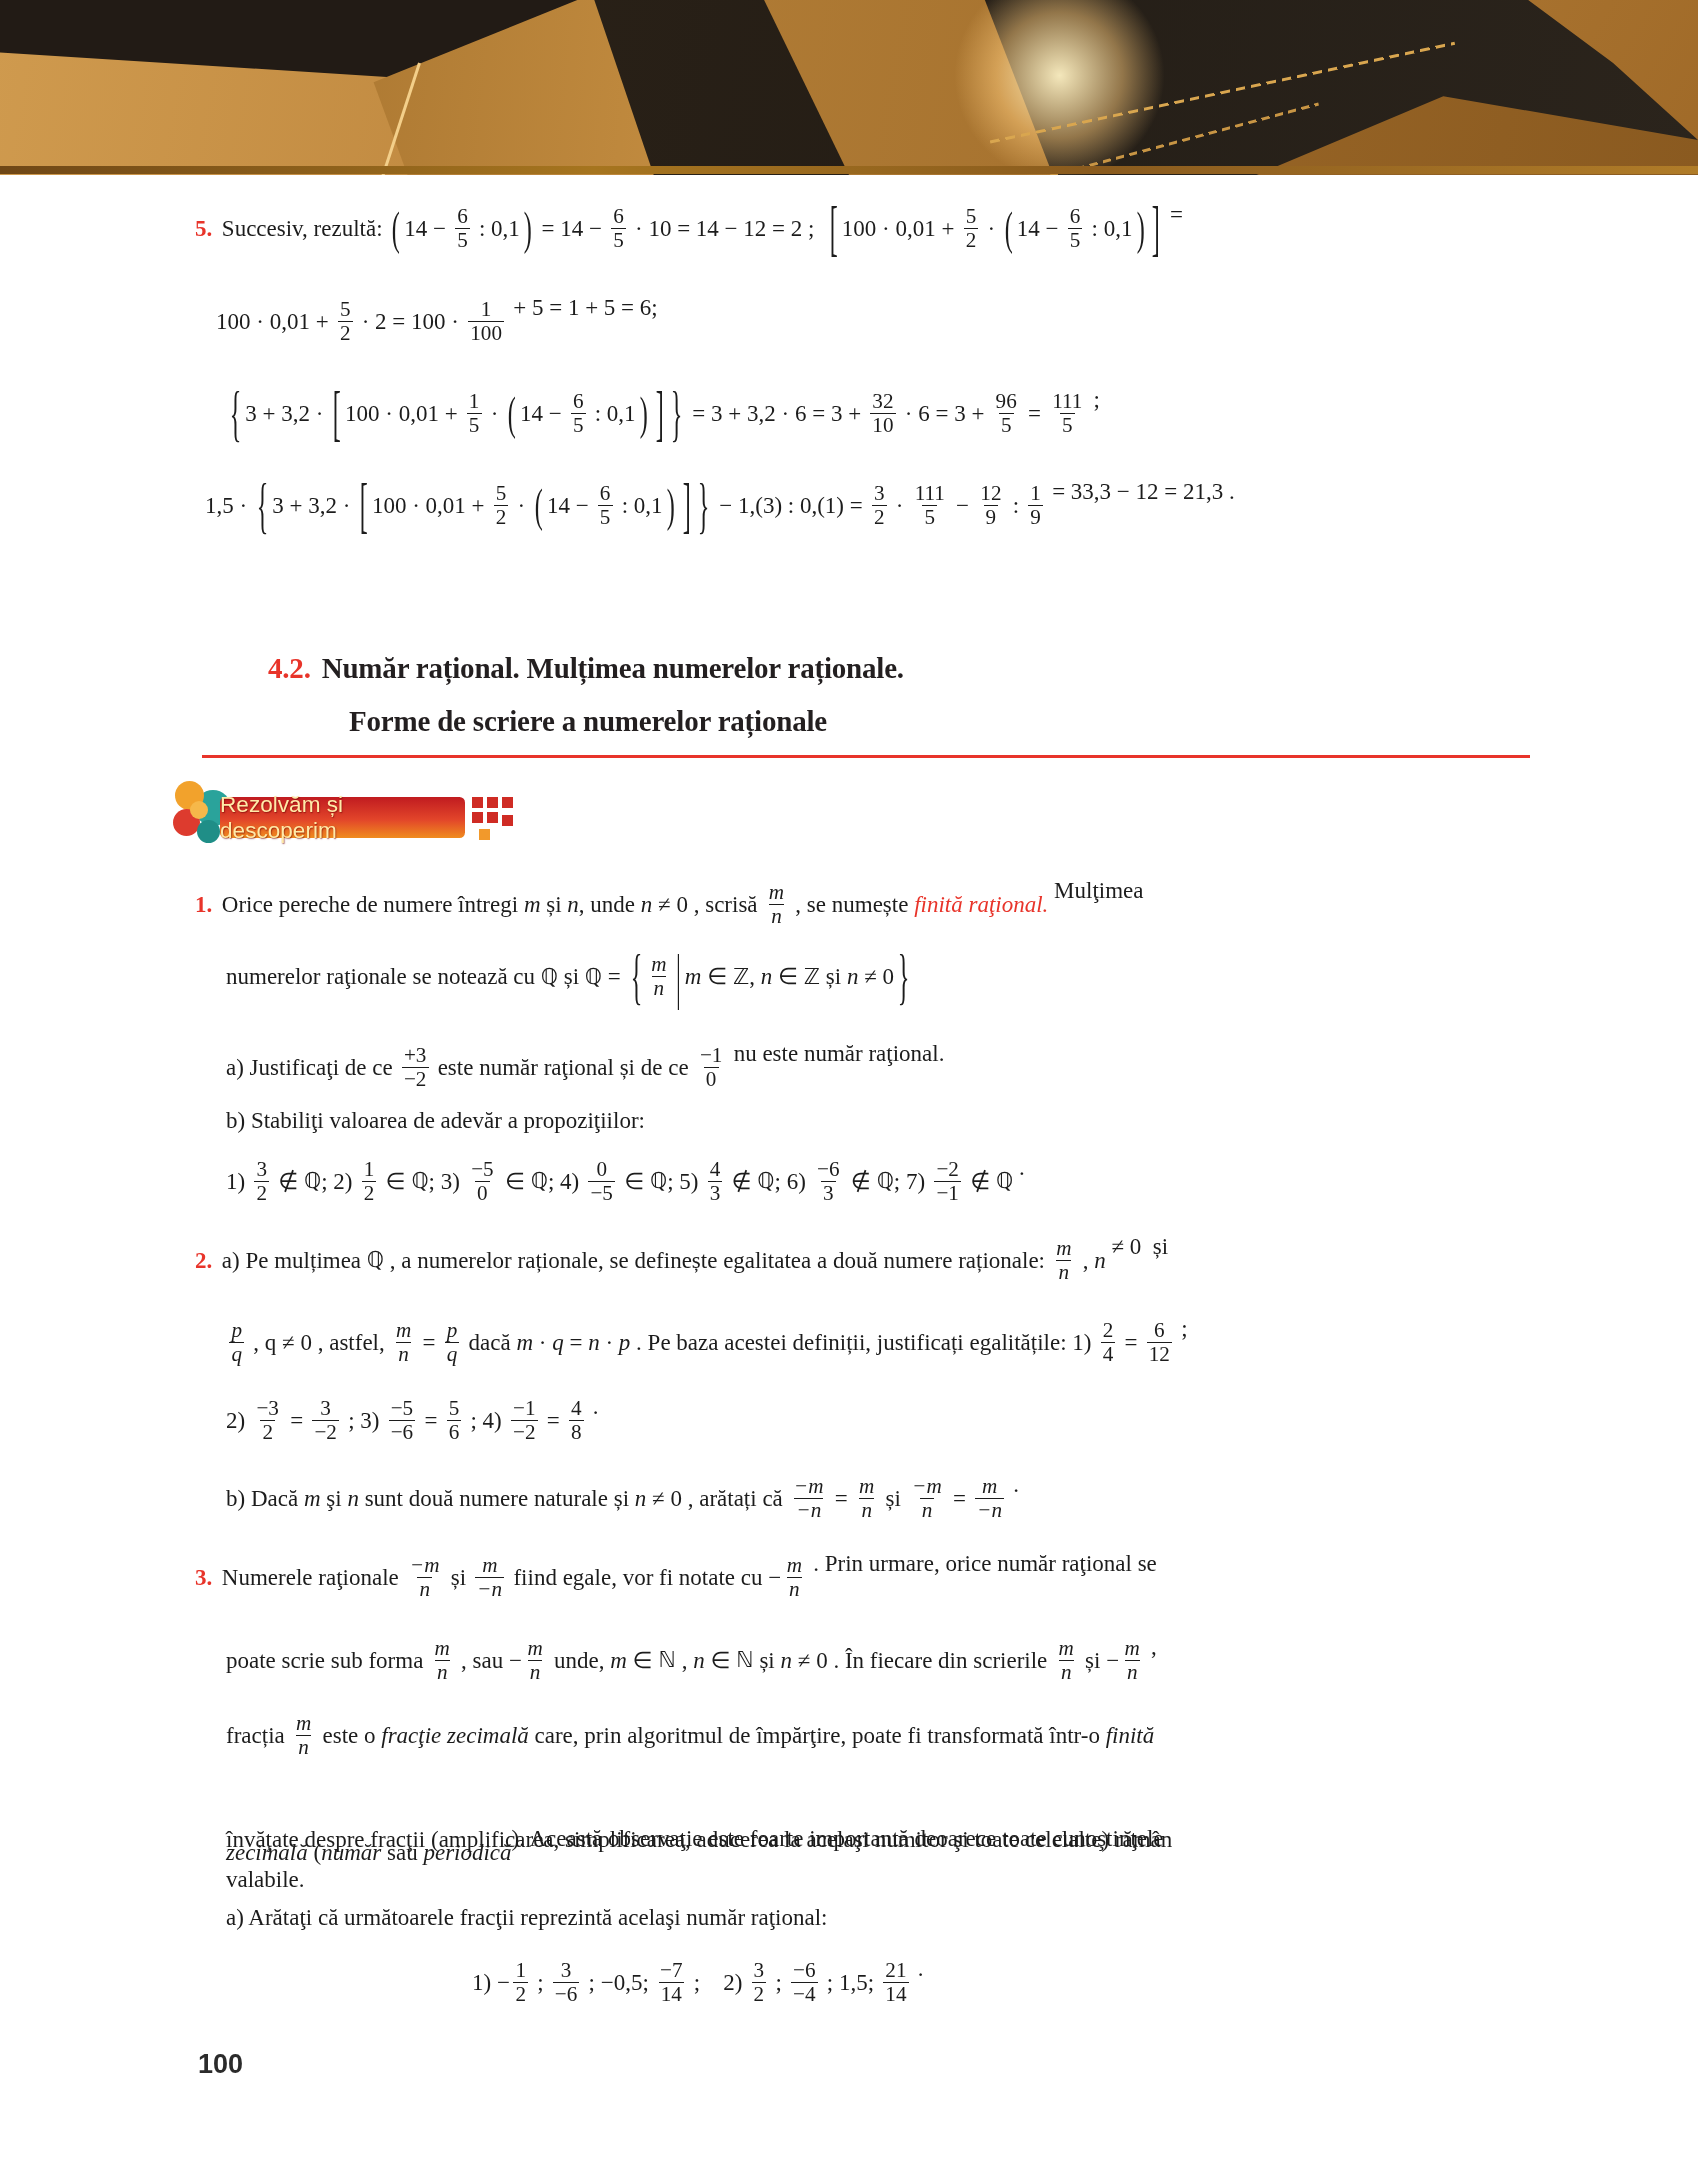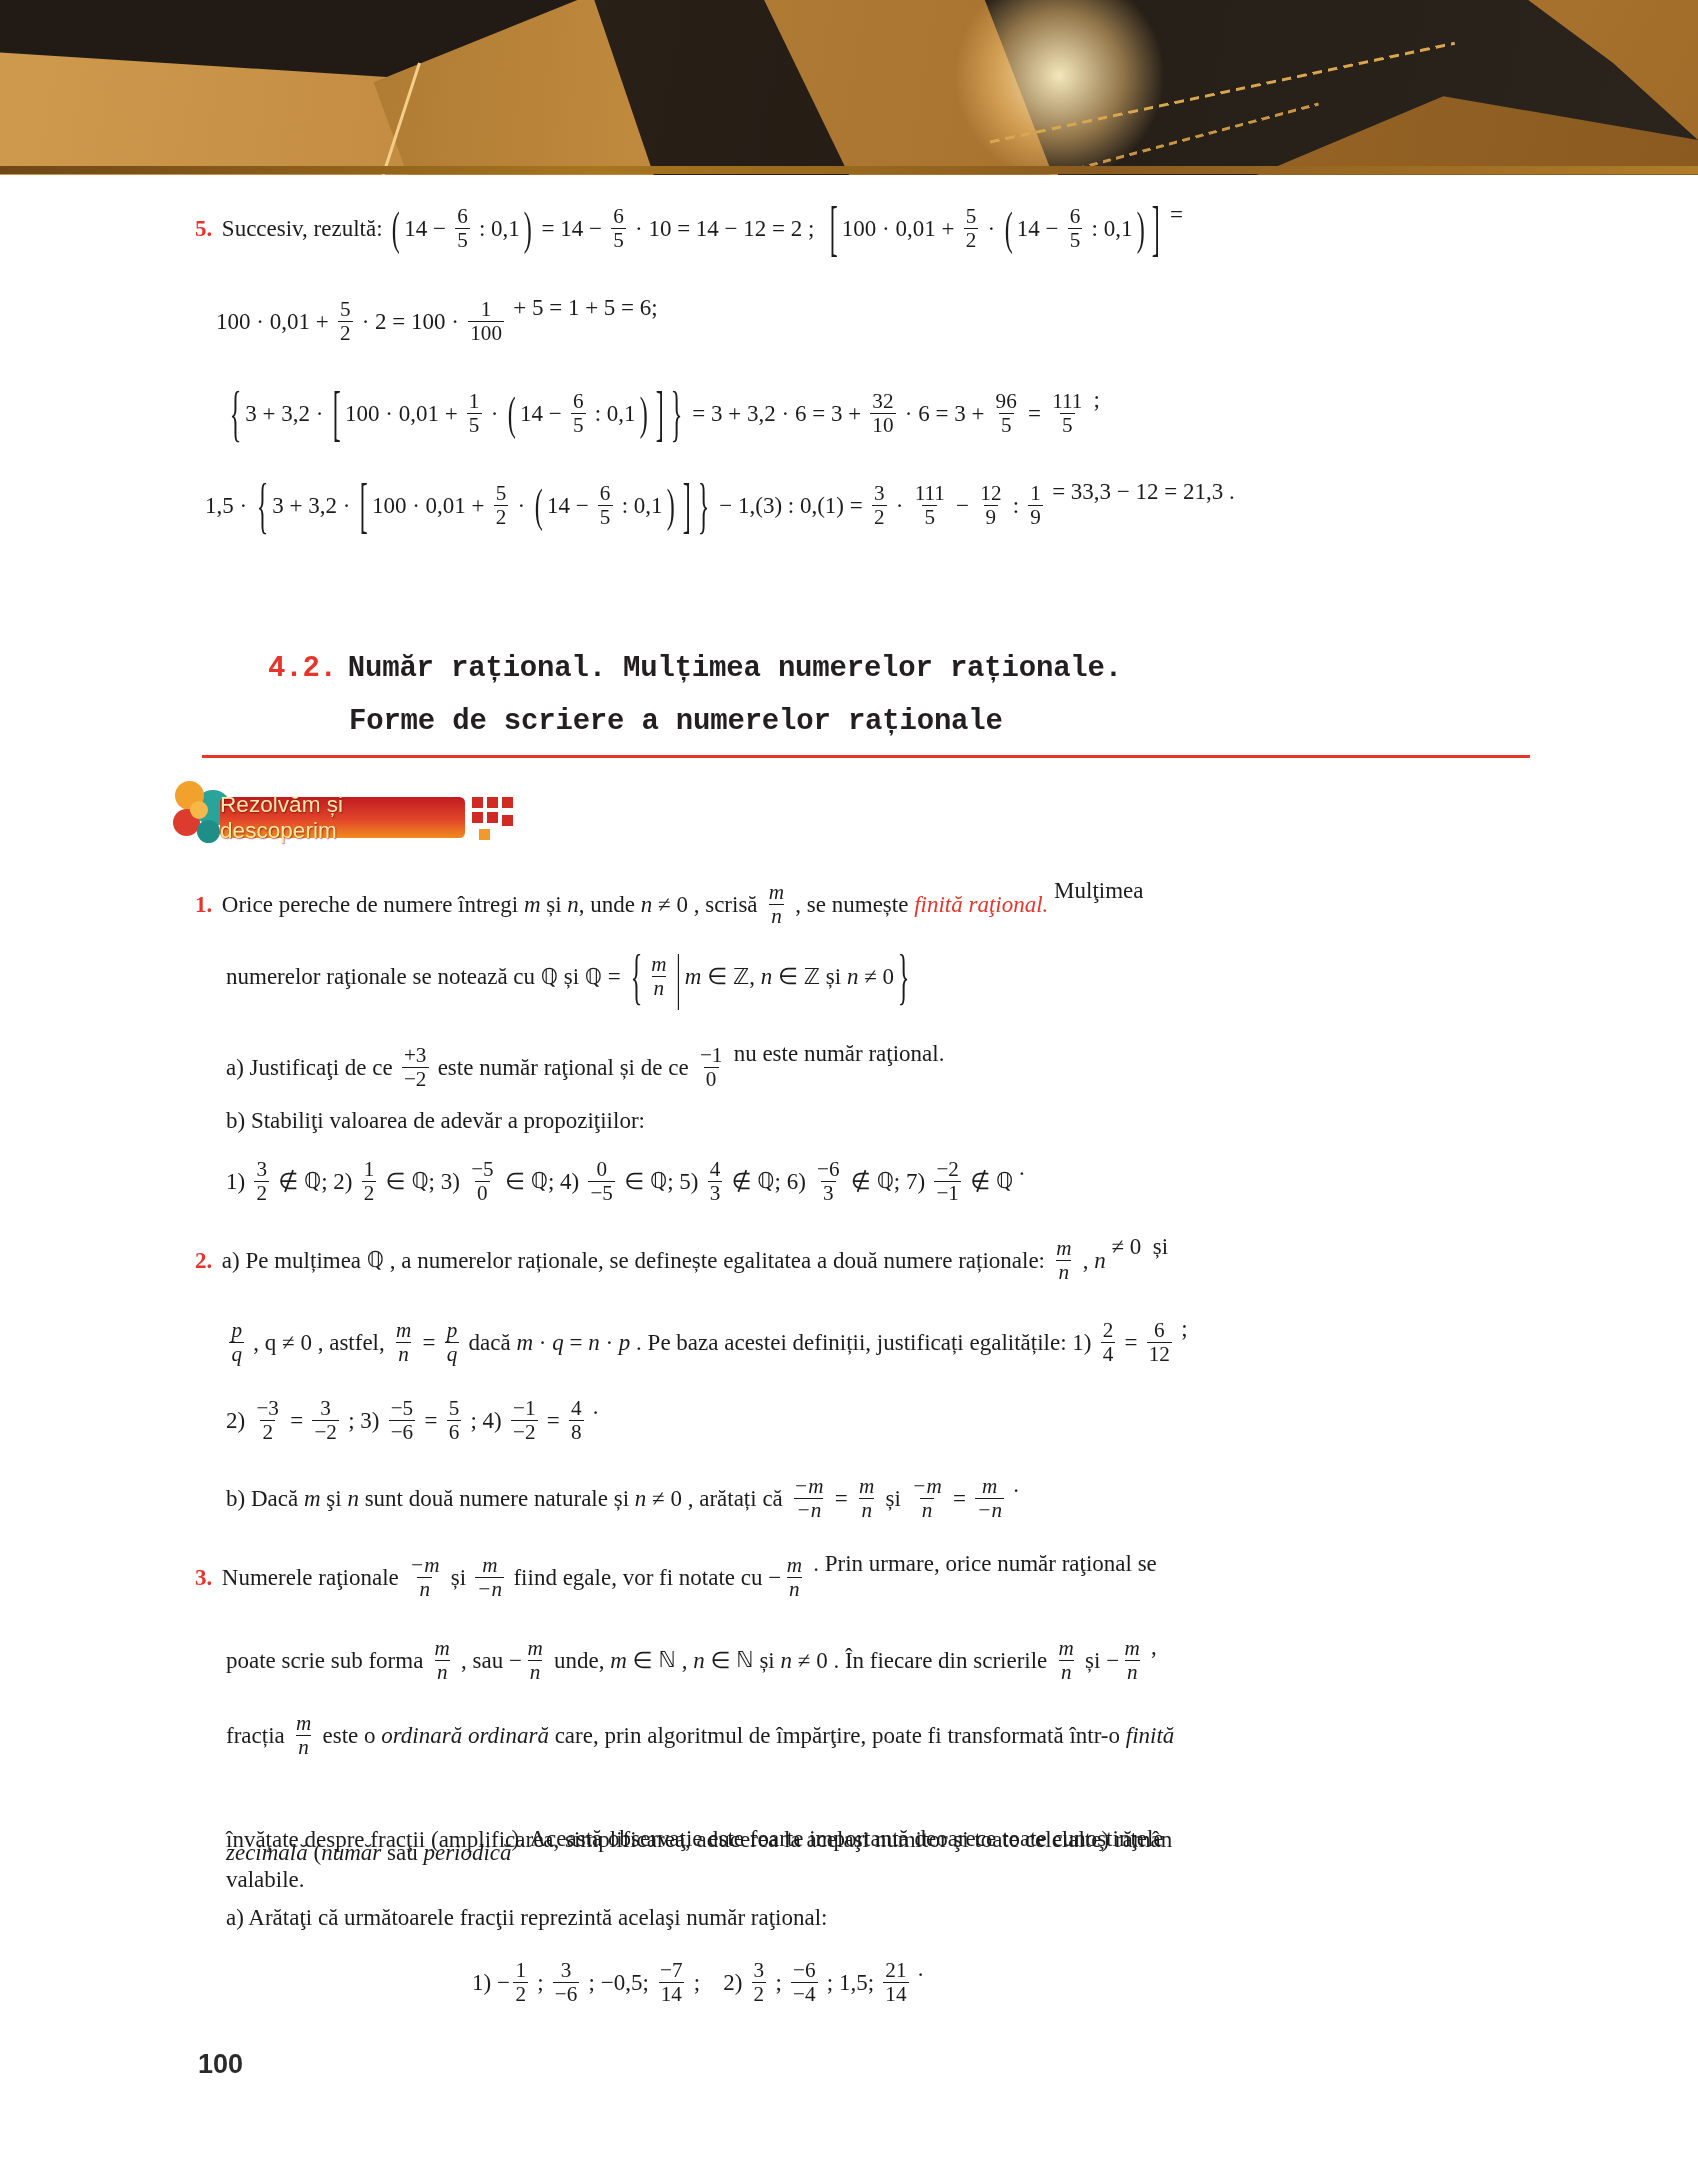"4.2." .heading { font-family: Liberation Mono, monospace -> Liberation Serif, serif }
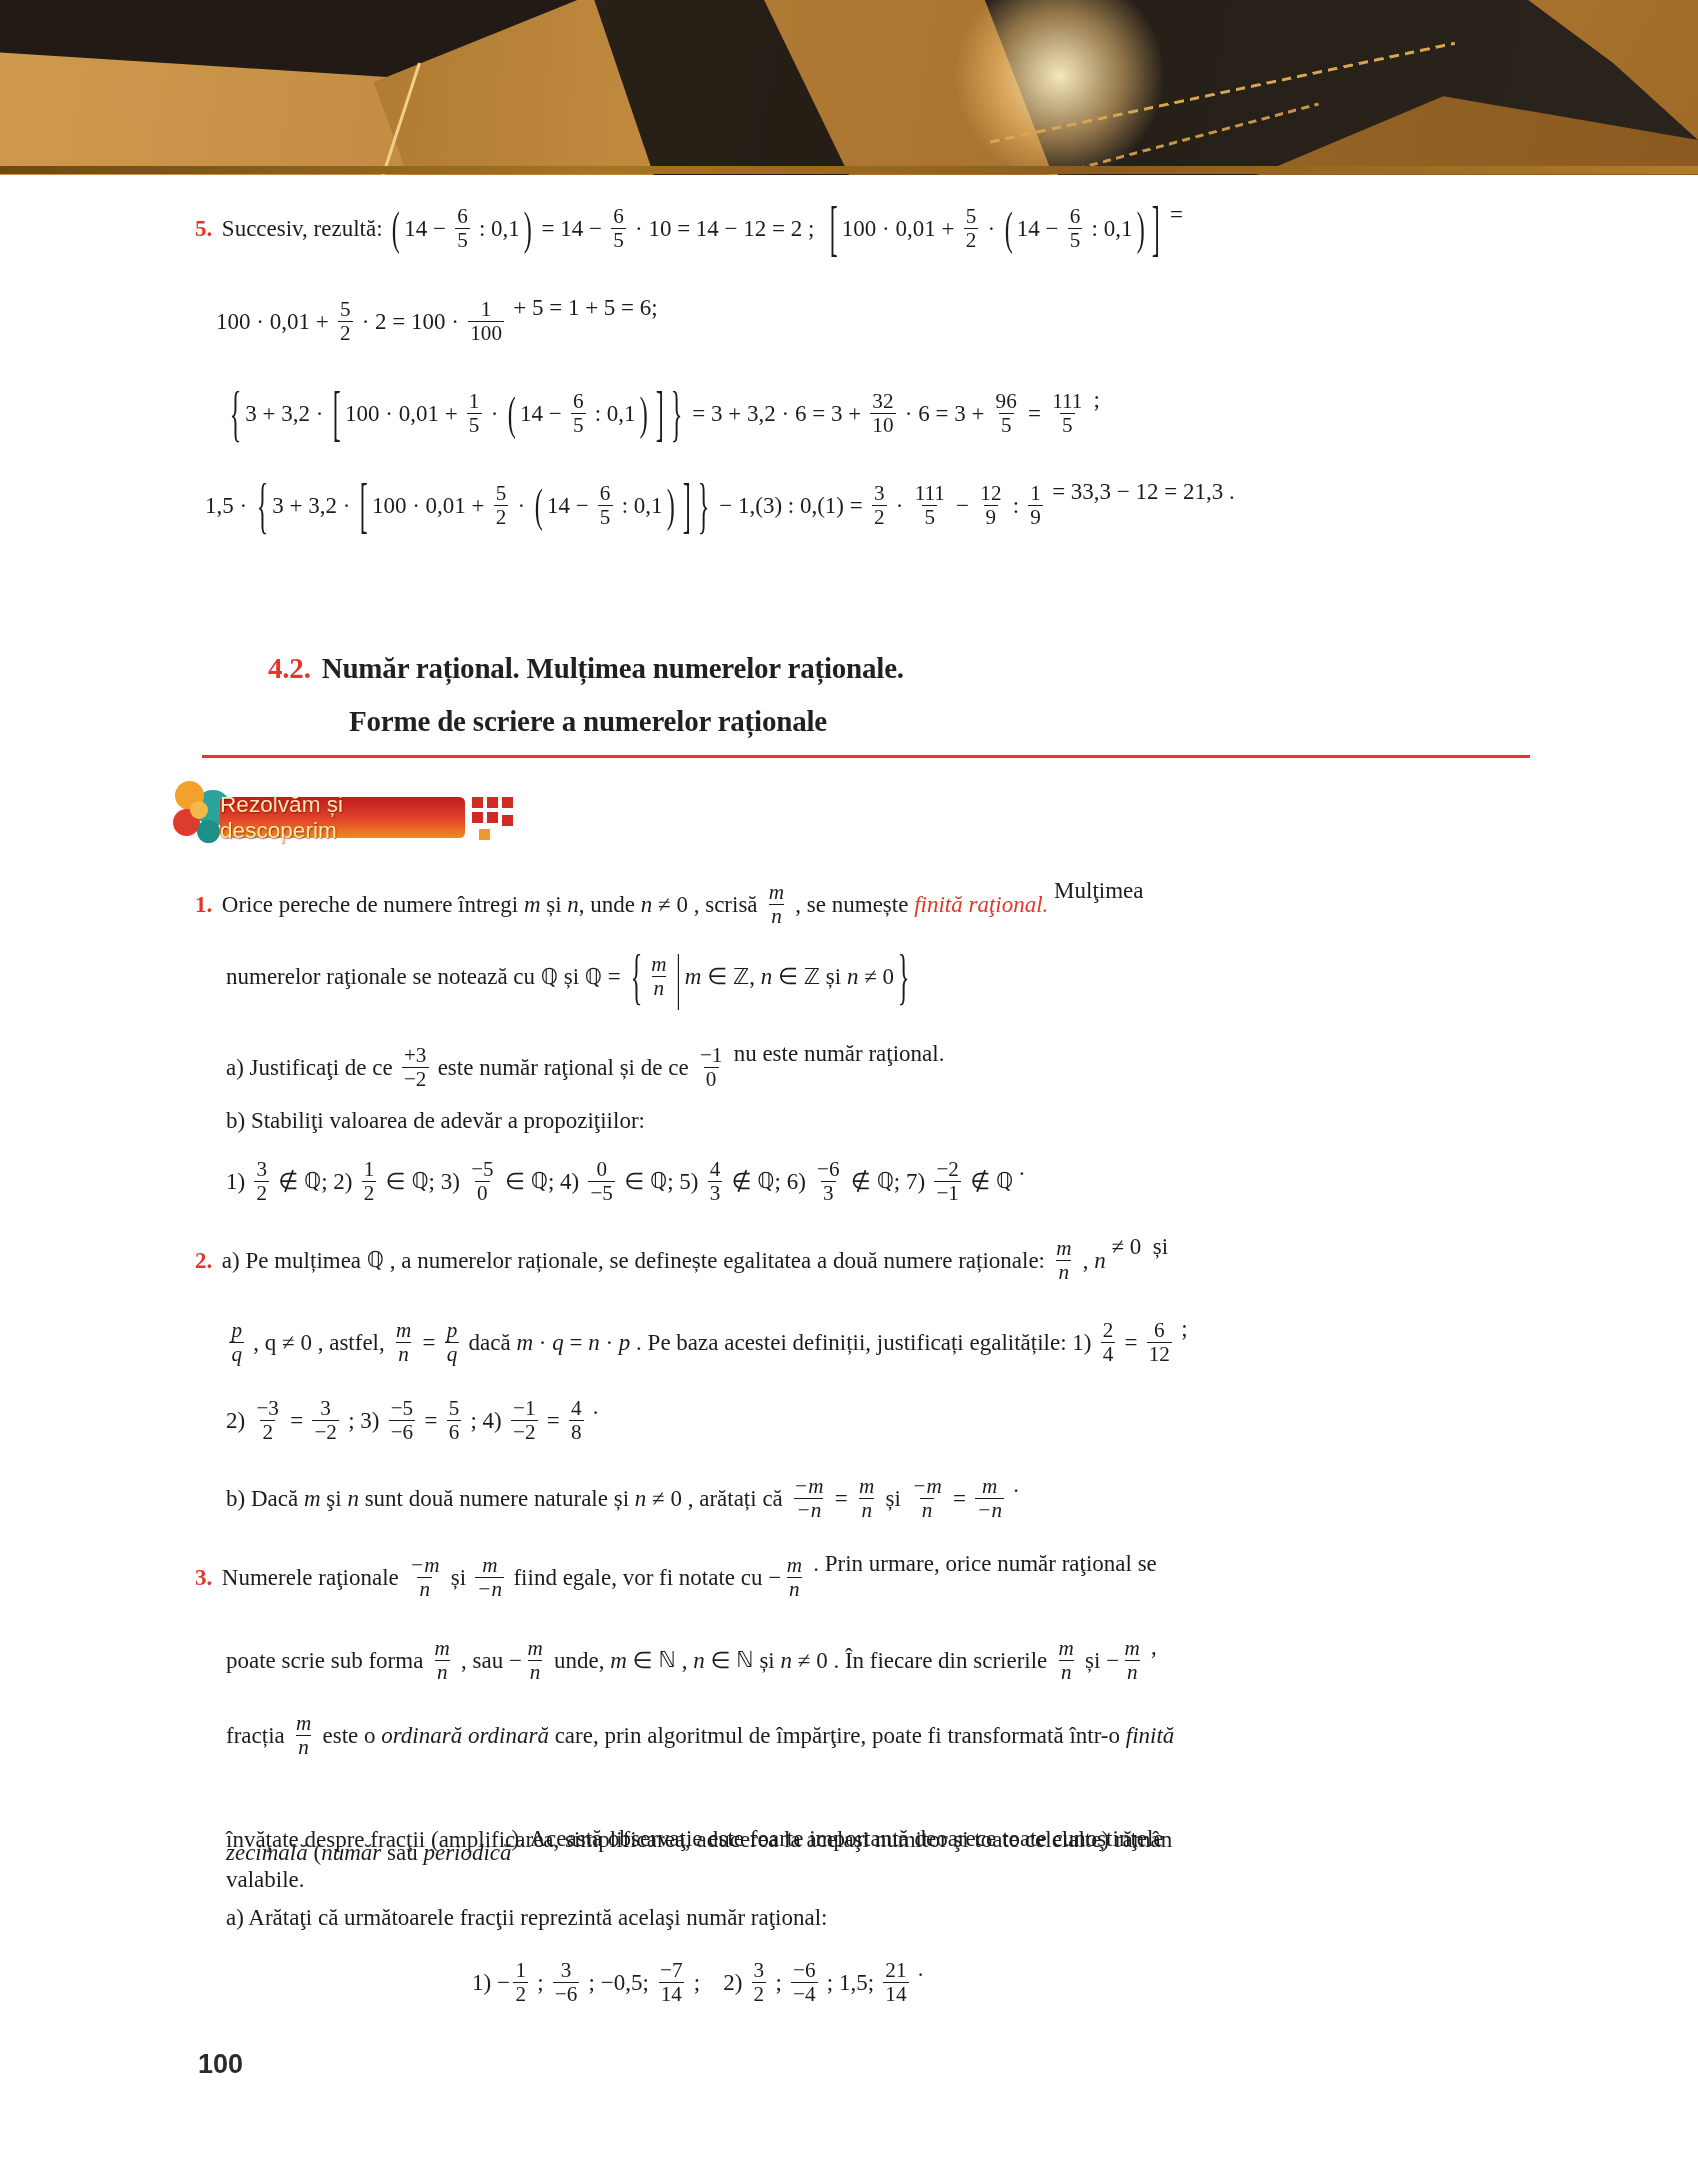"ordinară ordinară" span.vit { text: ordinară ordinară -> fracţie zecimală }
